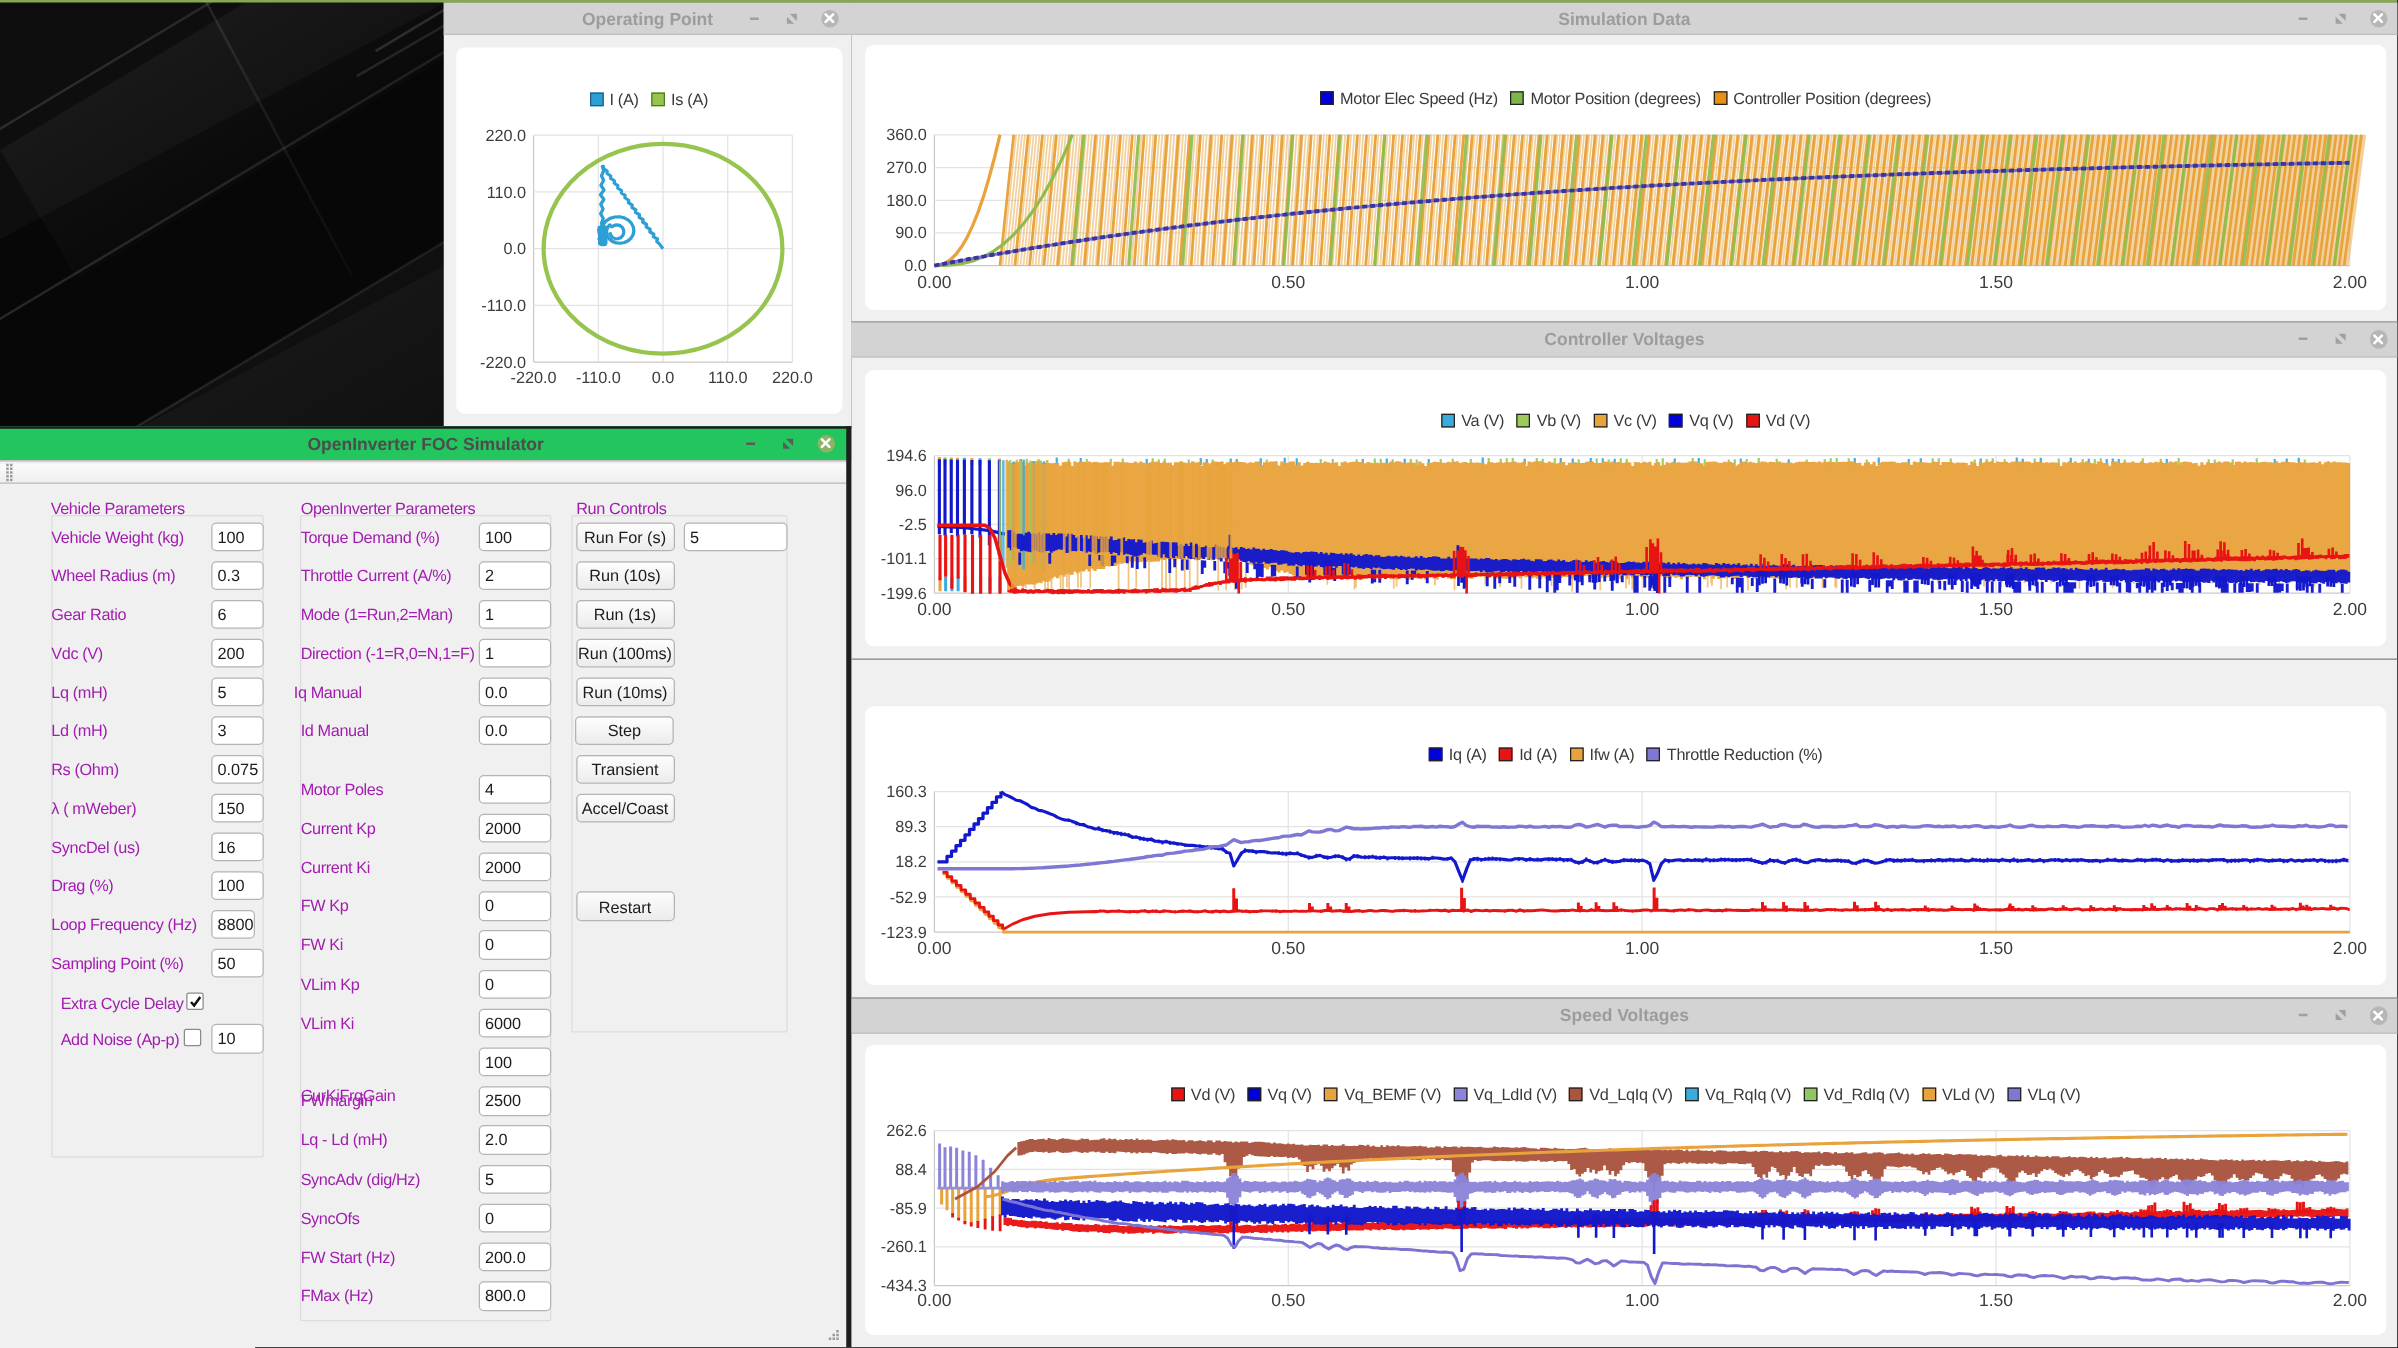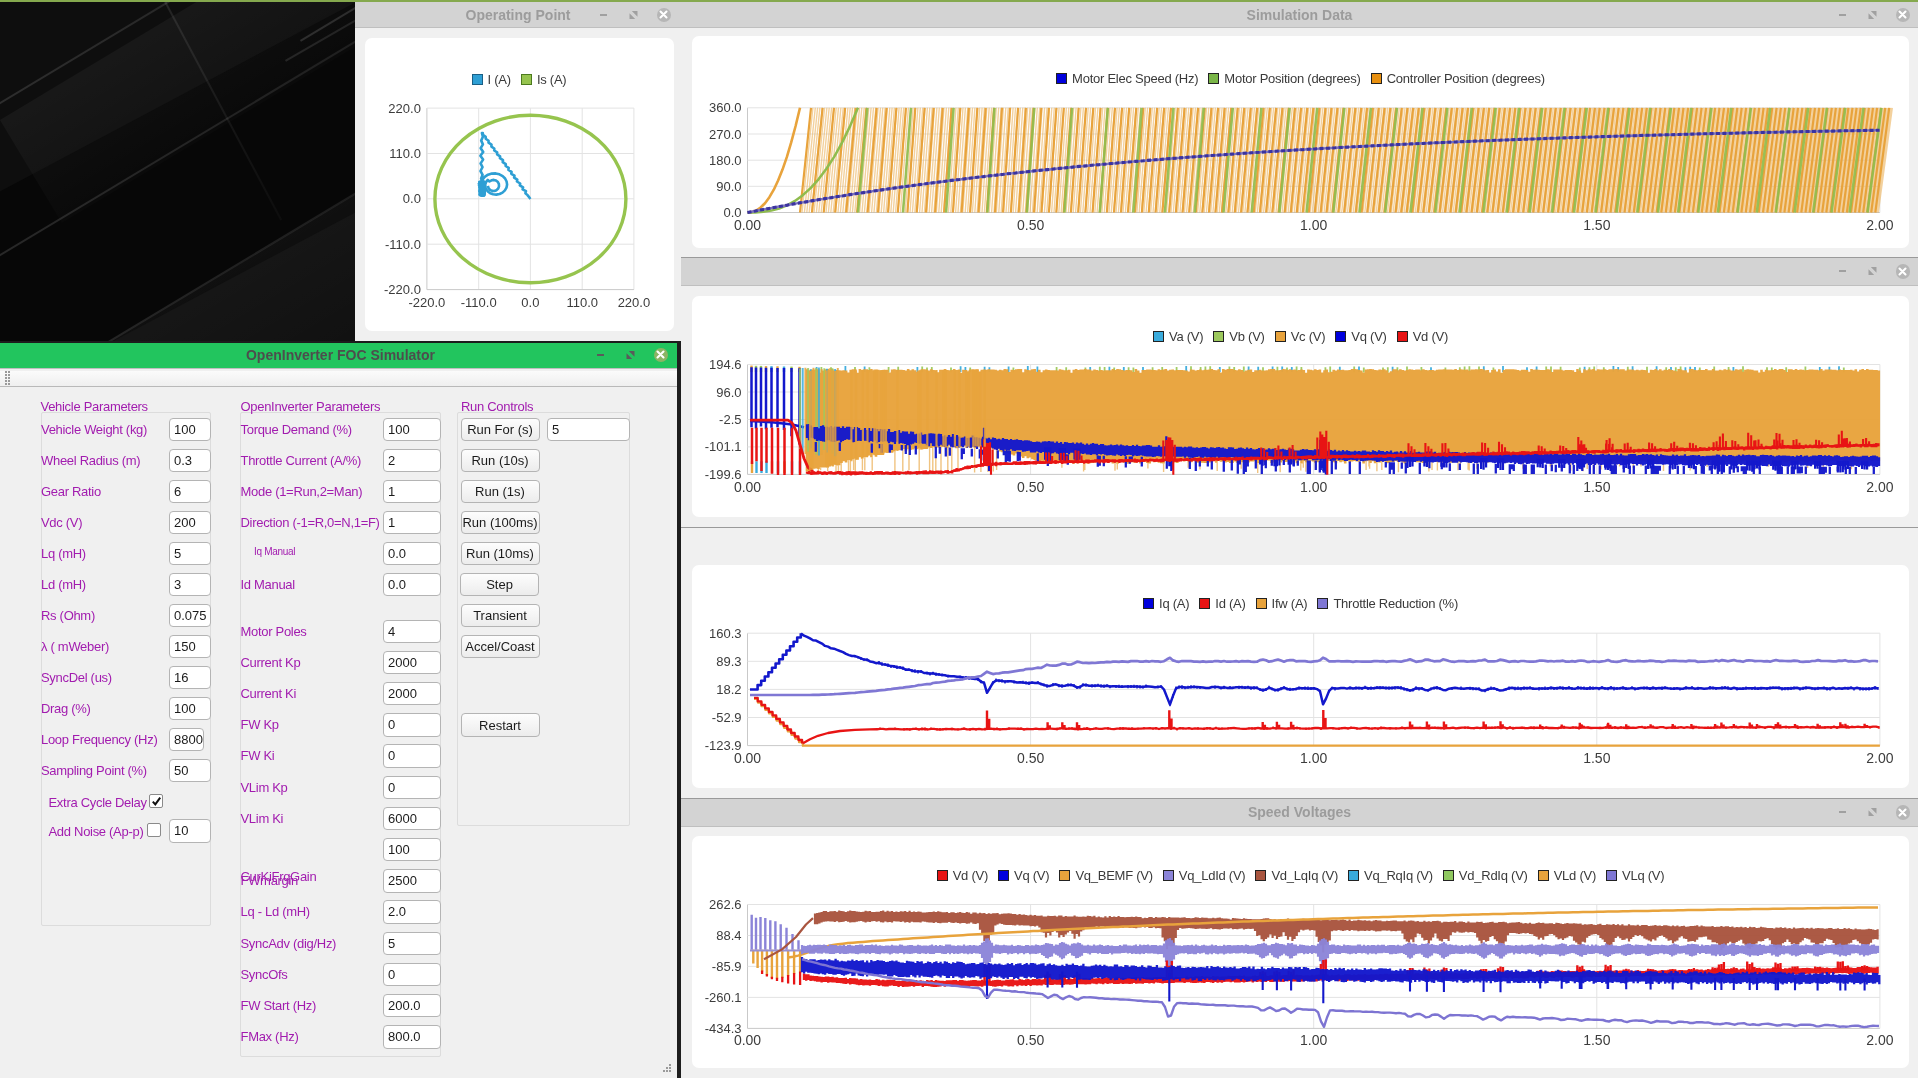"Controller Voltages" span.tt { html: none -> <span>Controller Voltages</span> }
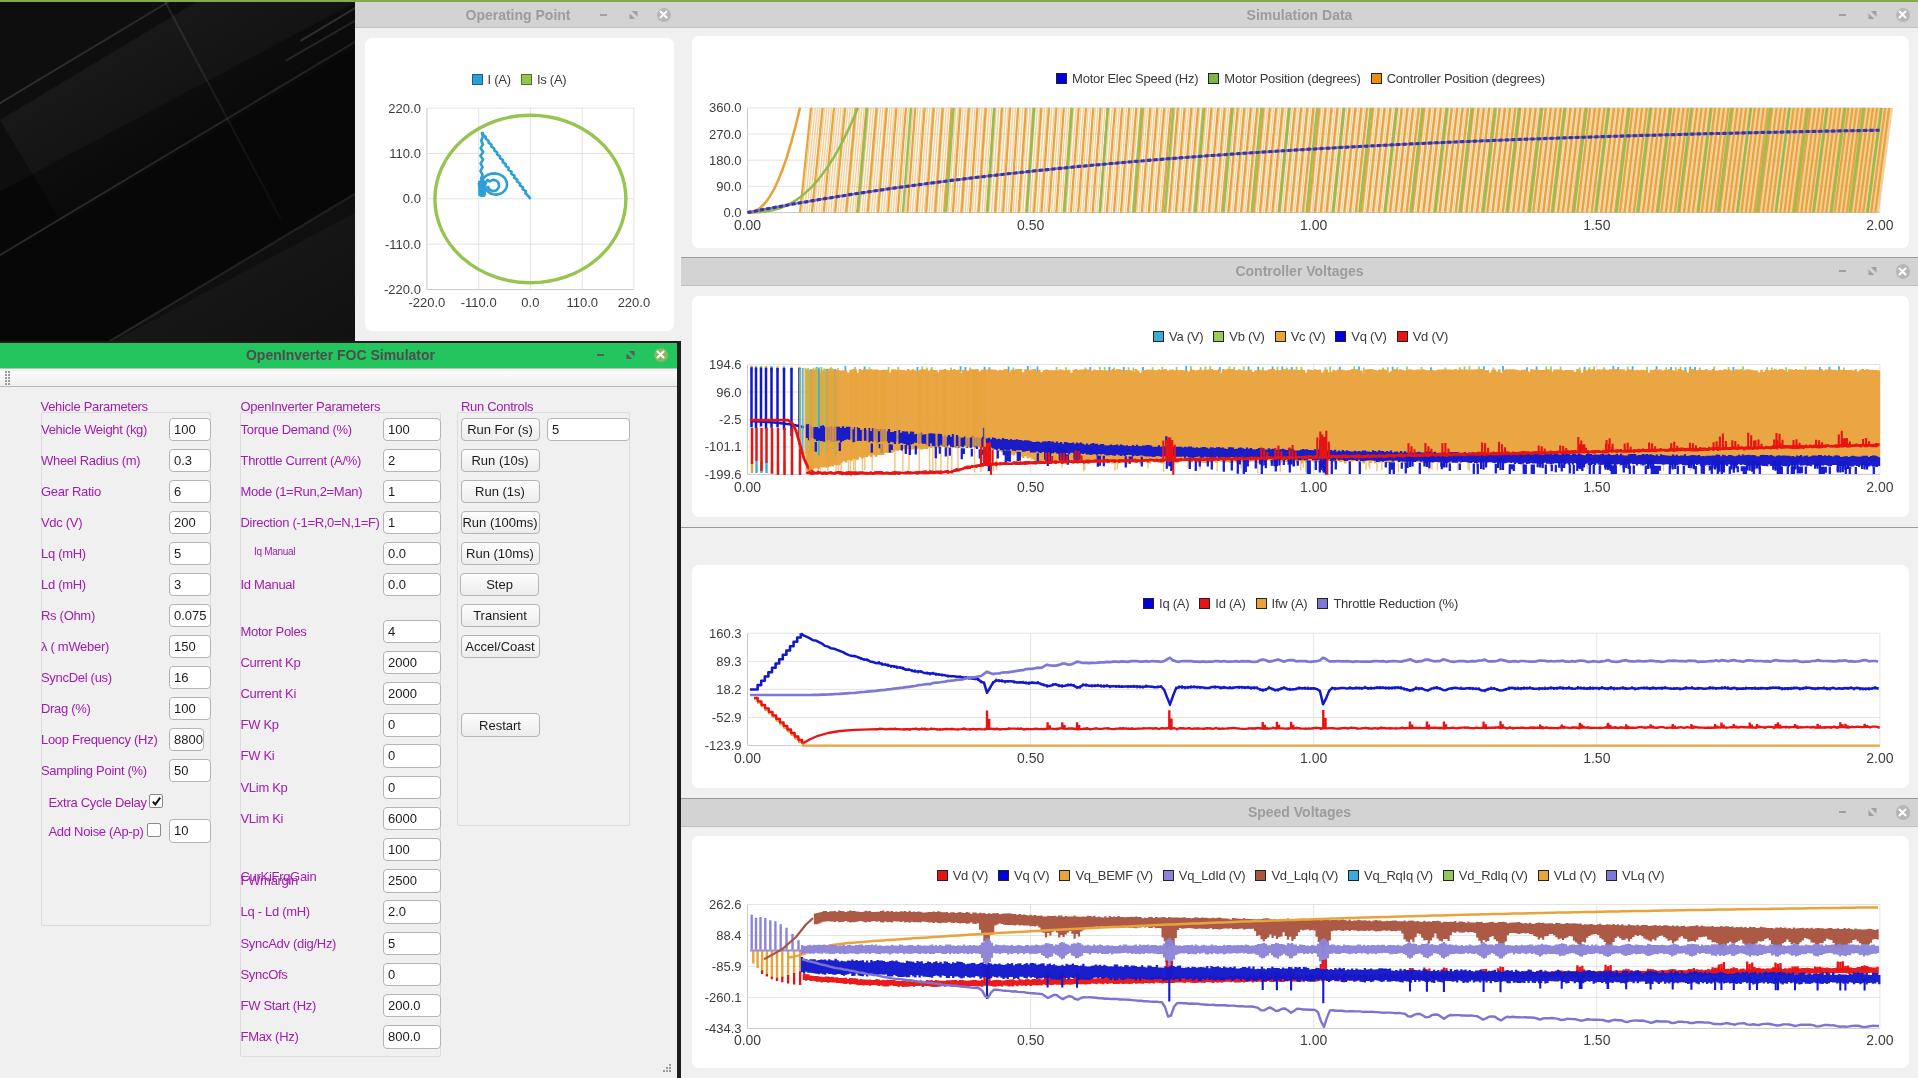"Iq Manual" span.flab { font-size: 10px -> 13px; left: 254px -> 235px }
